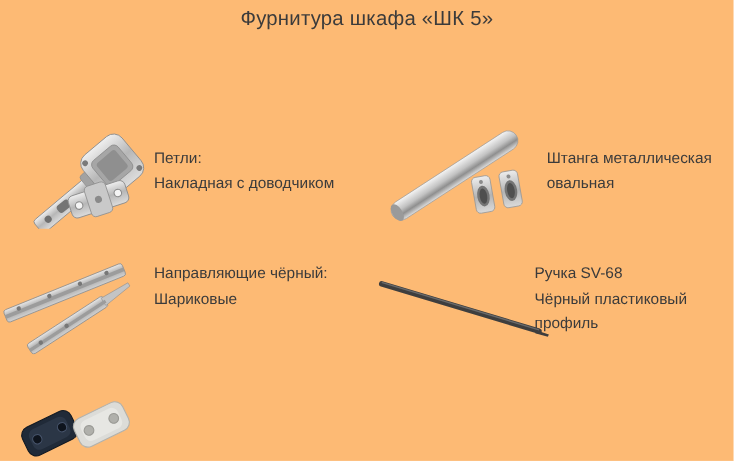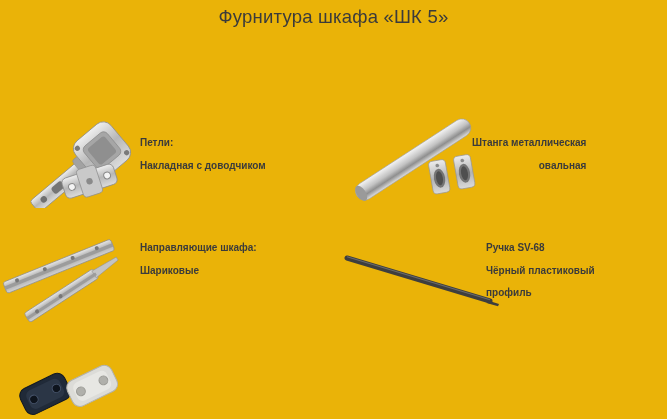"Фурнитура шкафа «ШК 5»" .slide { background: #eab308 -> #fdba74 }
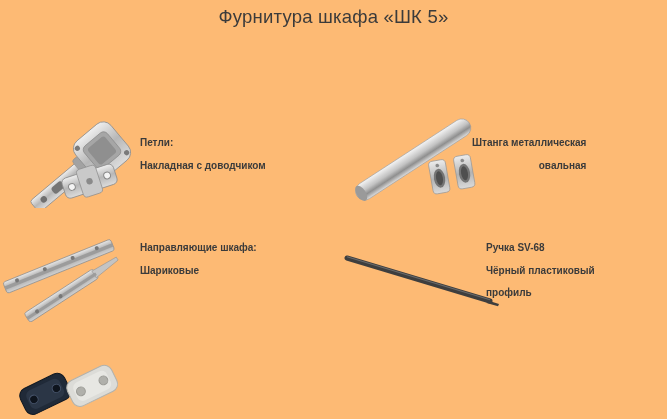"Петли:" .label { font-size: 10px -> 14px; font-weight: bold -> none }
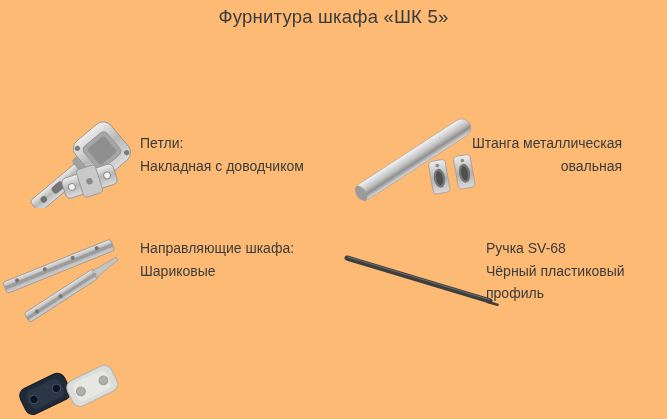"Штанга металлическая" .lbl-rod { left: 472px -> 497px; text-align: right -> none }
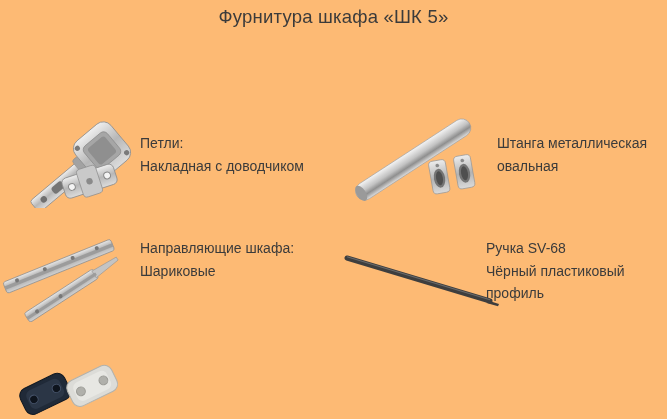"Направляющие шкафа:" div.label { text: шкафа -> чёрный }
